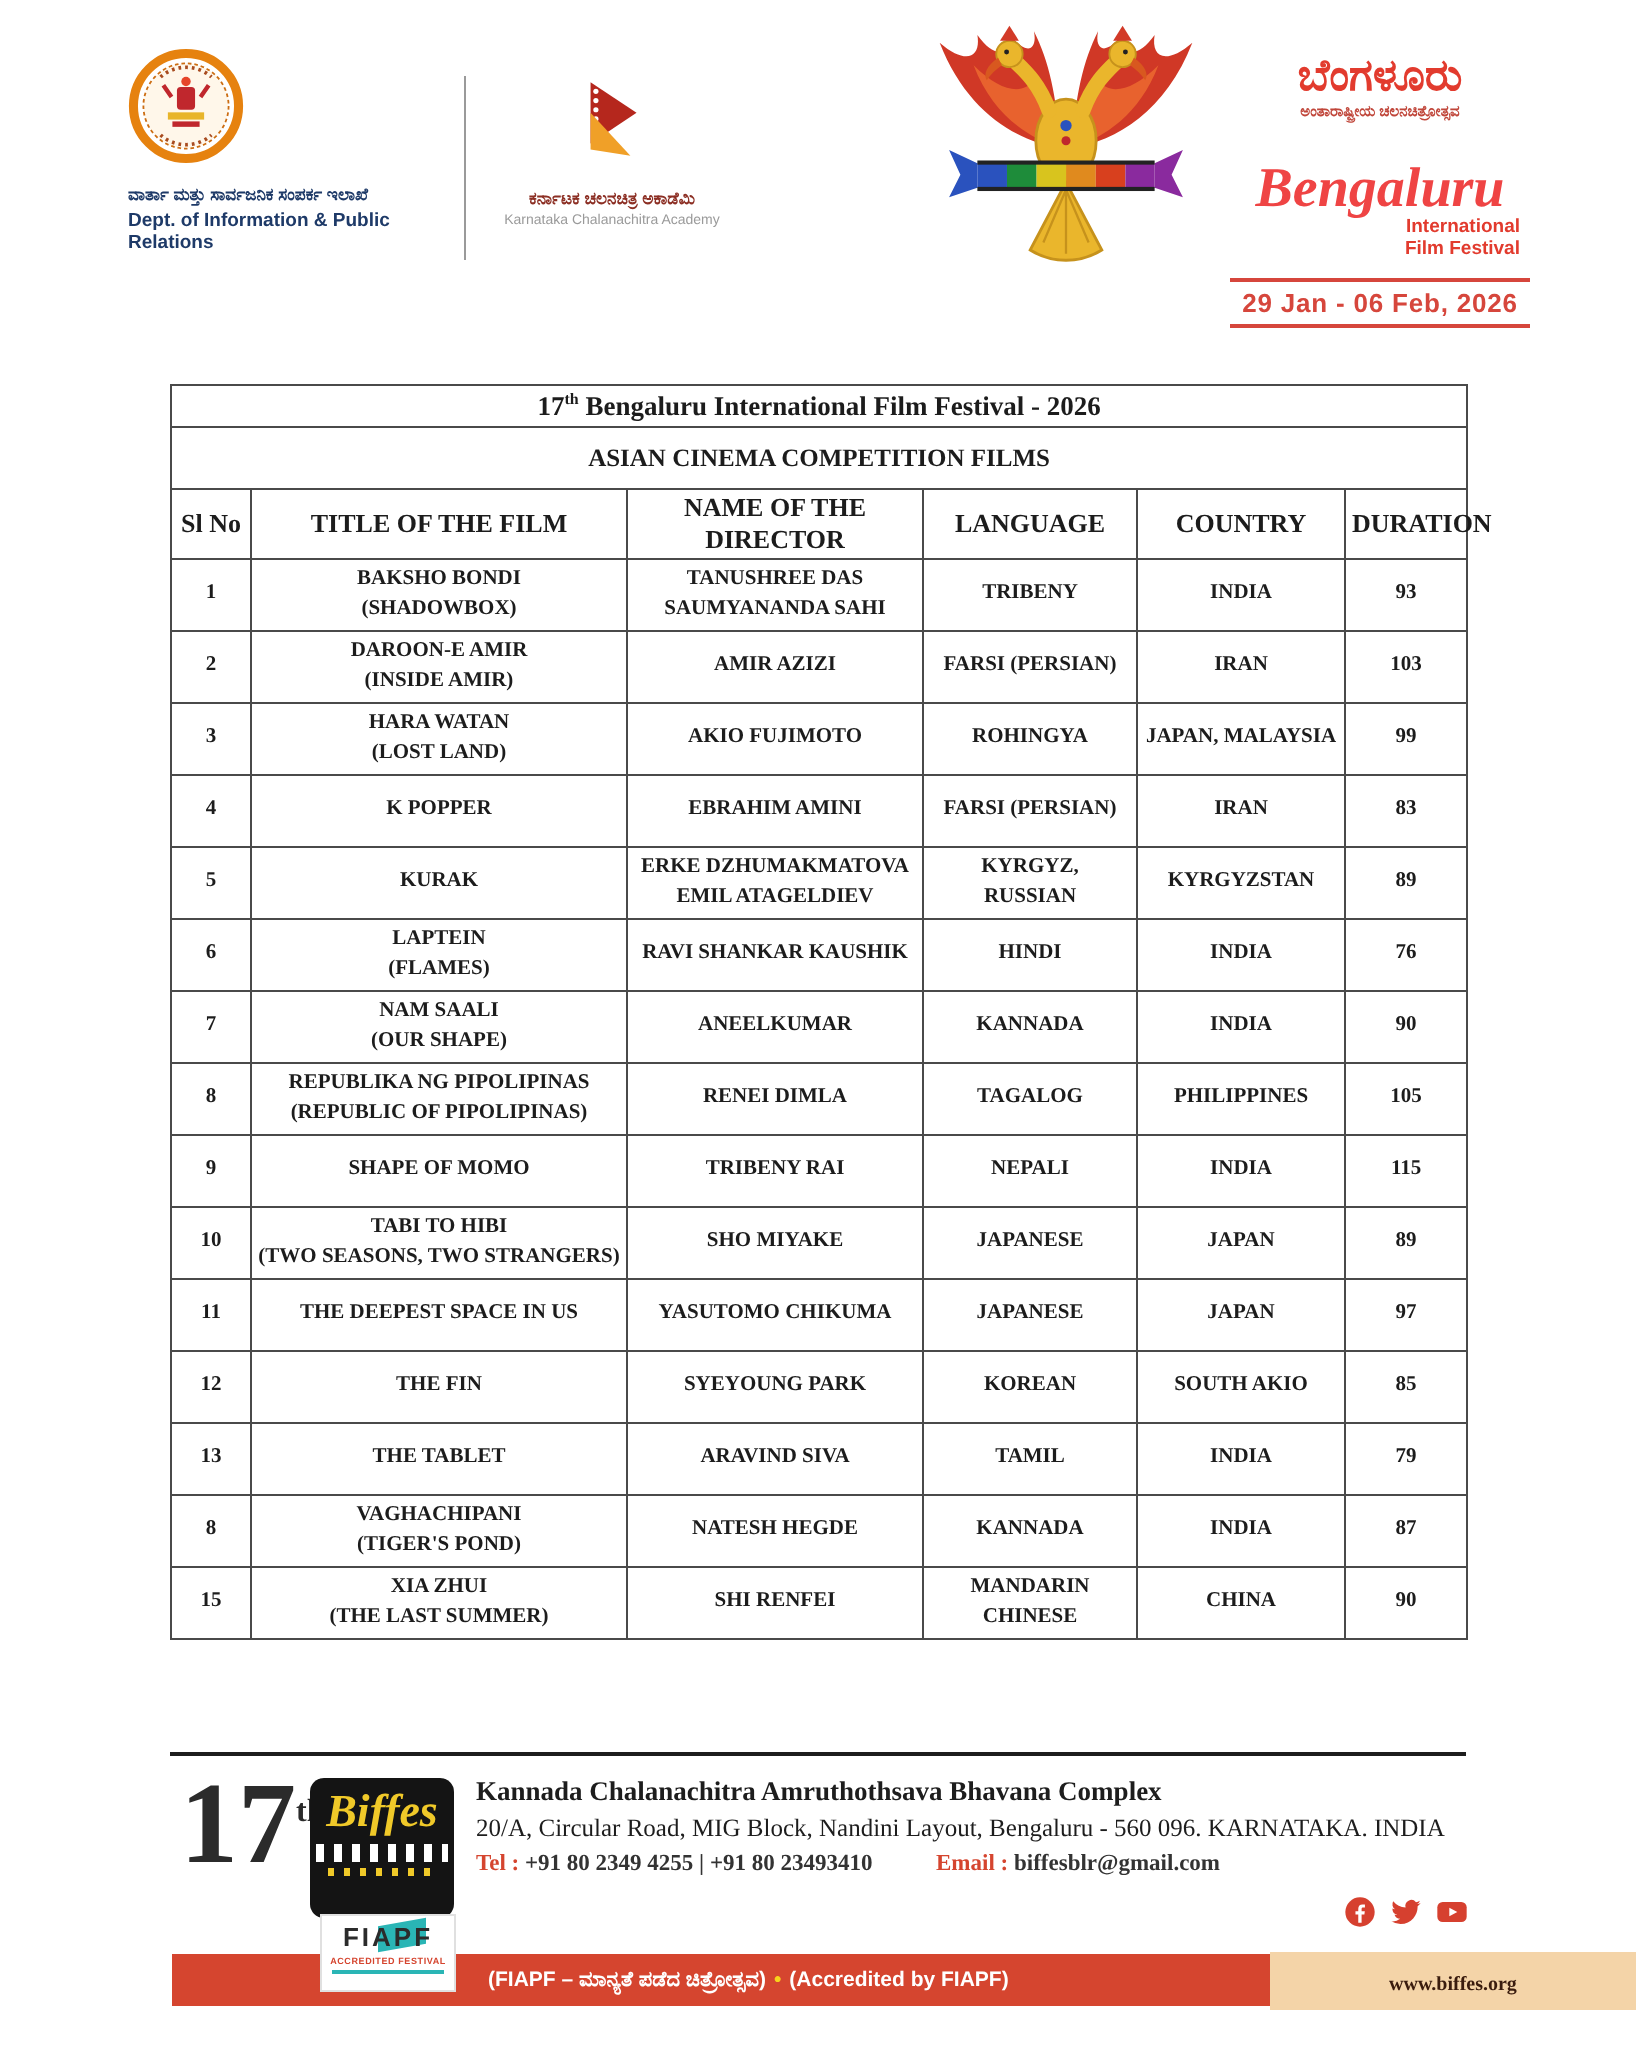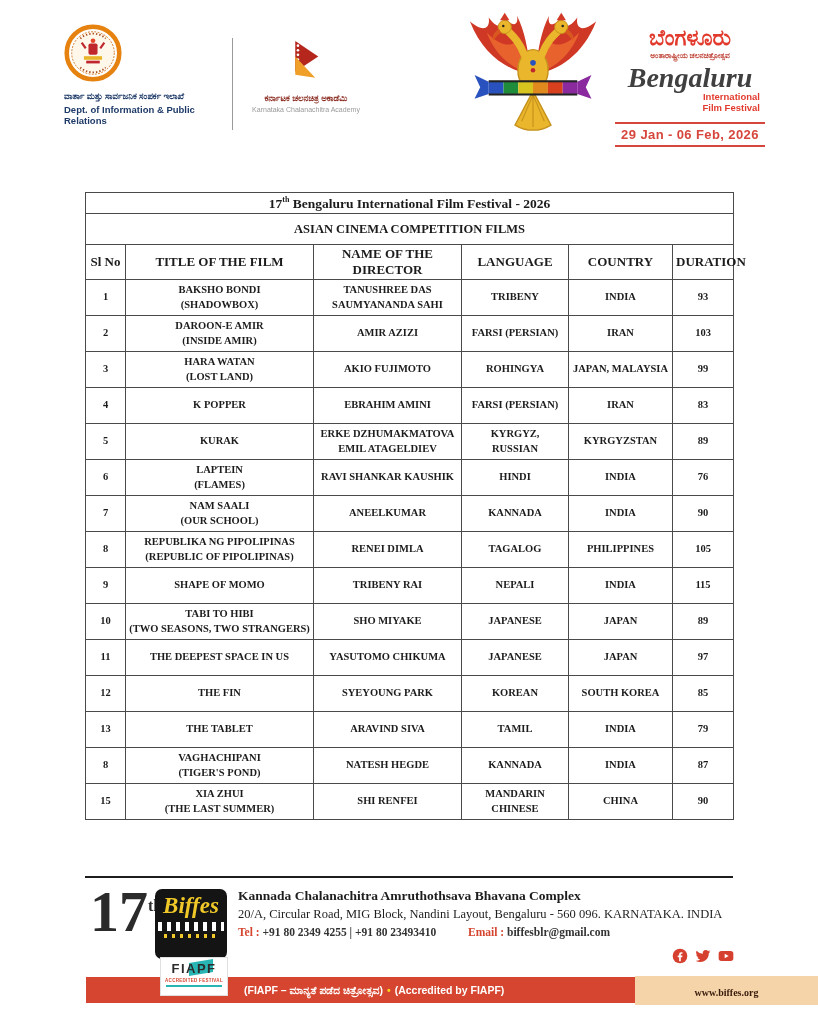"Bengaluru" .biff-script { color: #404040 -> #ef4444; margin-top: 3px -> 20px }
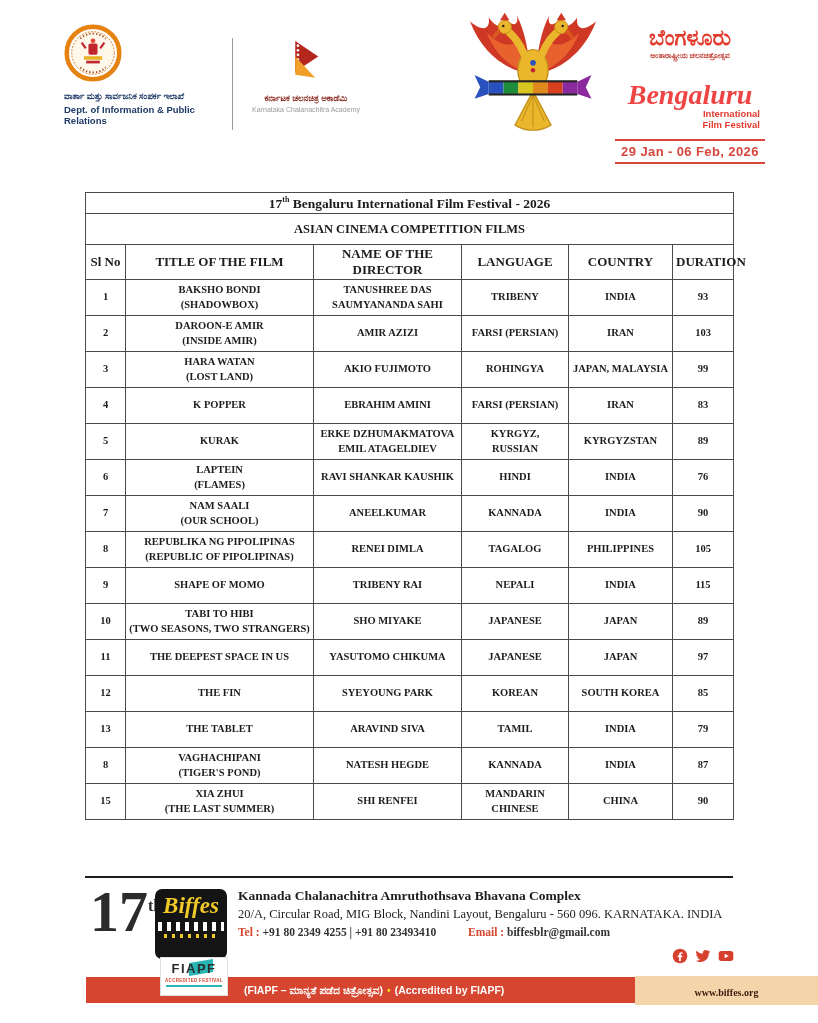"NAM SAALI" td { text: SCHOOL -> SHAPE }
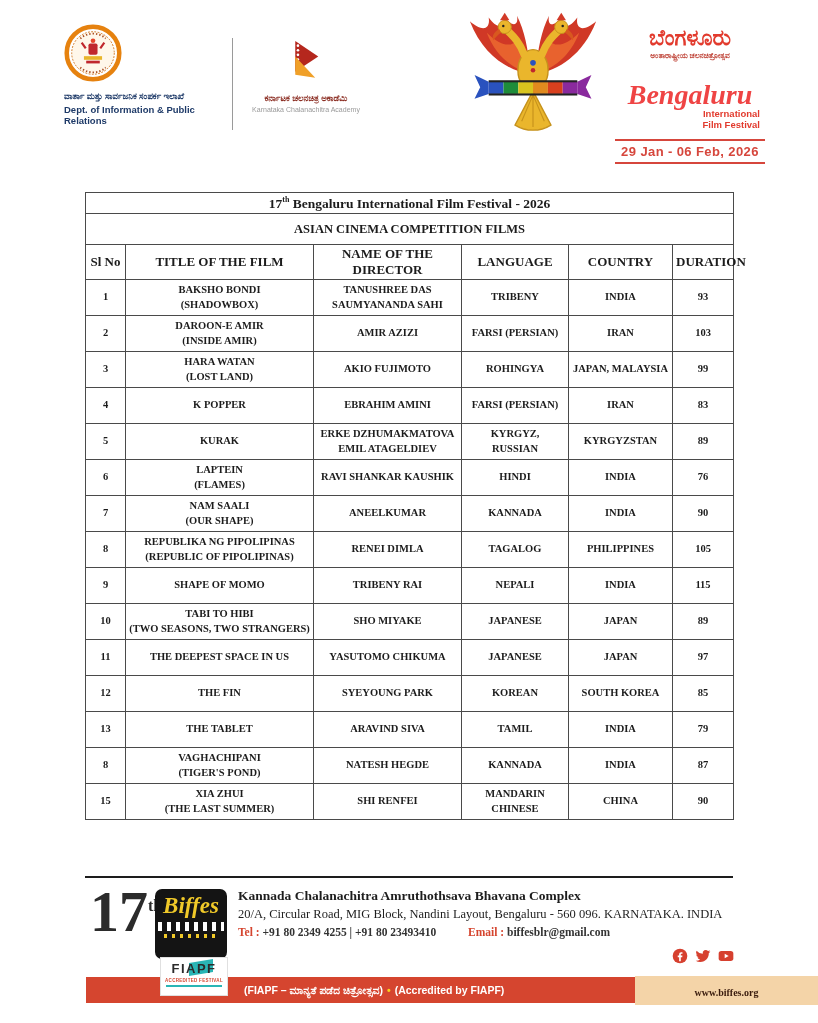"SOUTH KOREA" td { text: KOREA -> AKIO }
